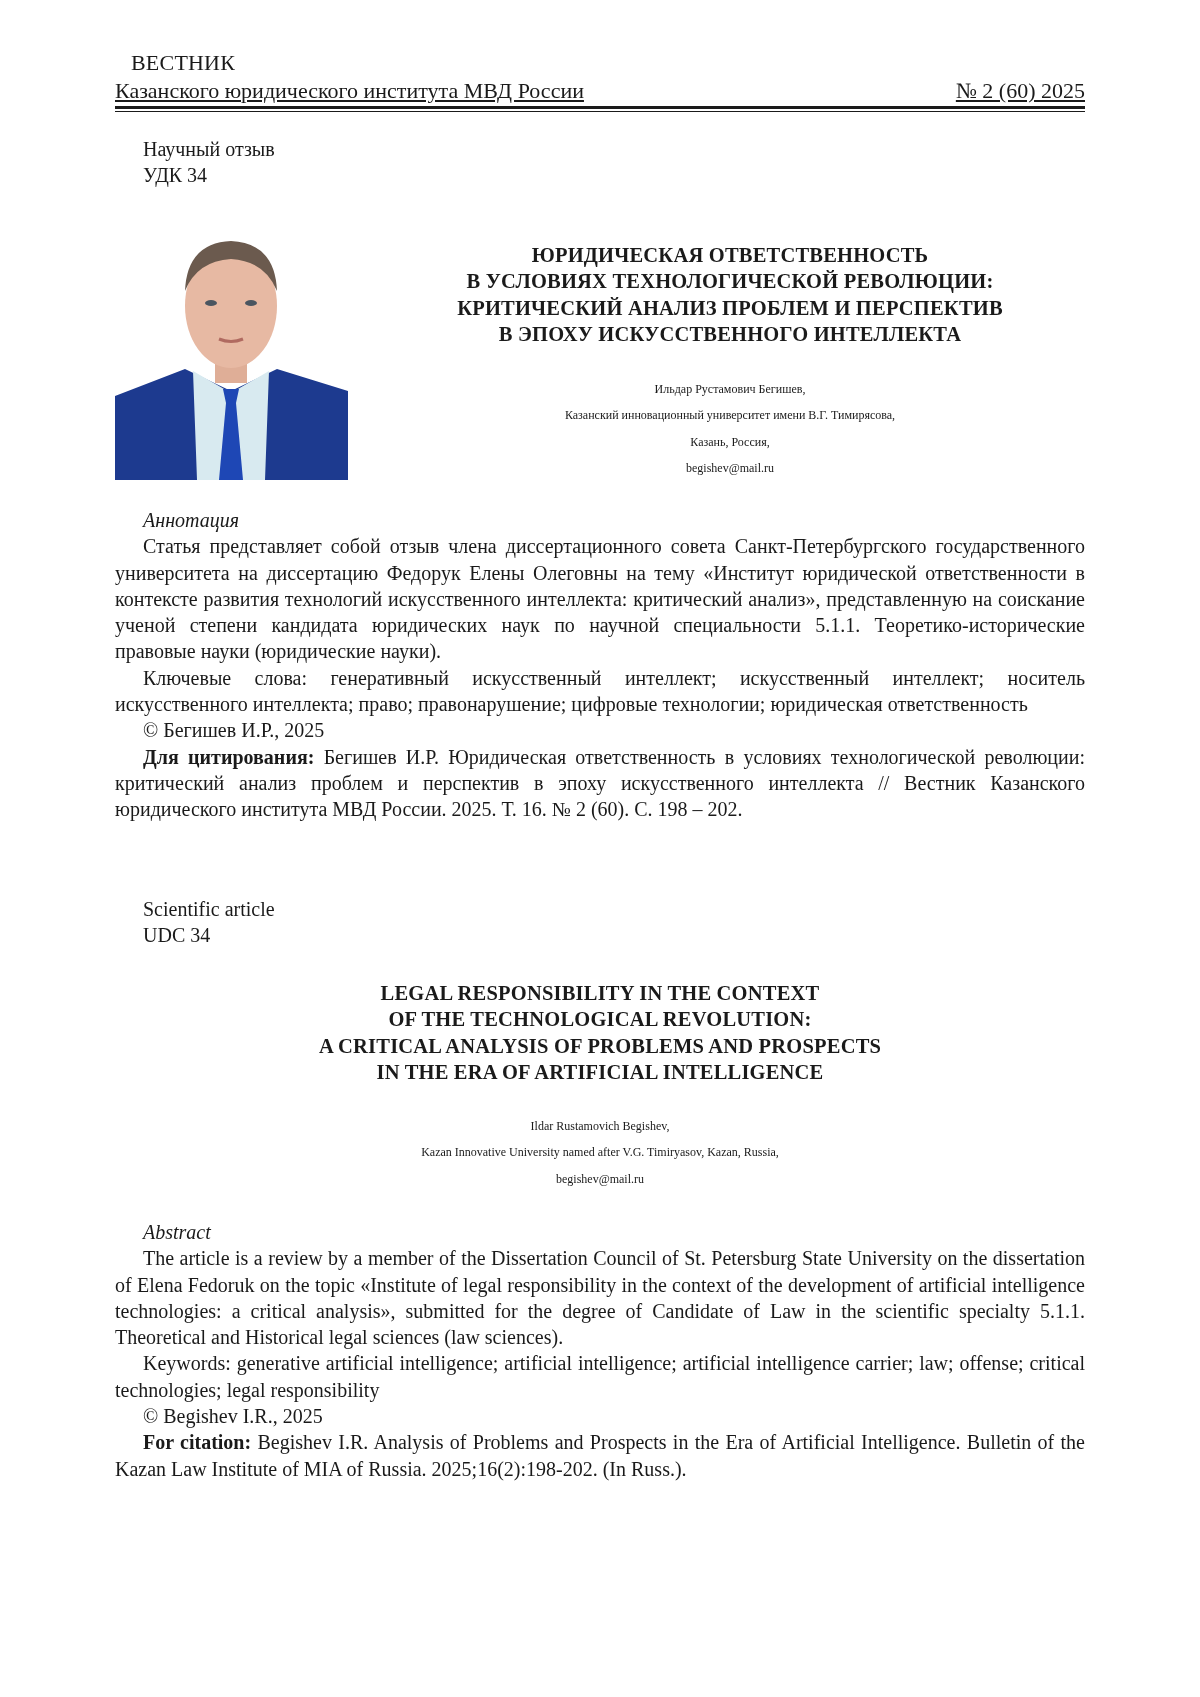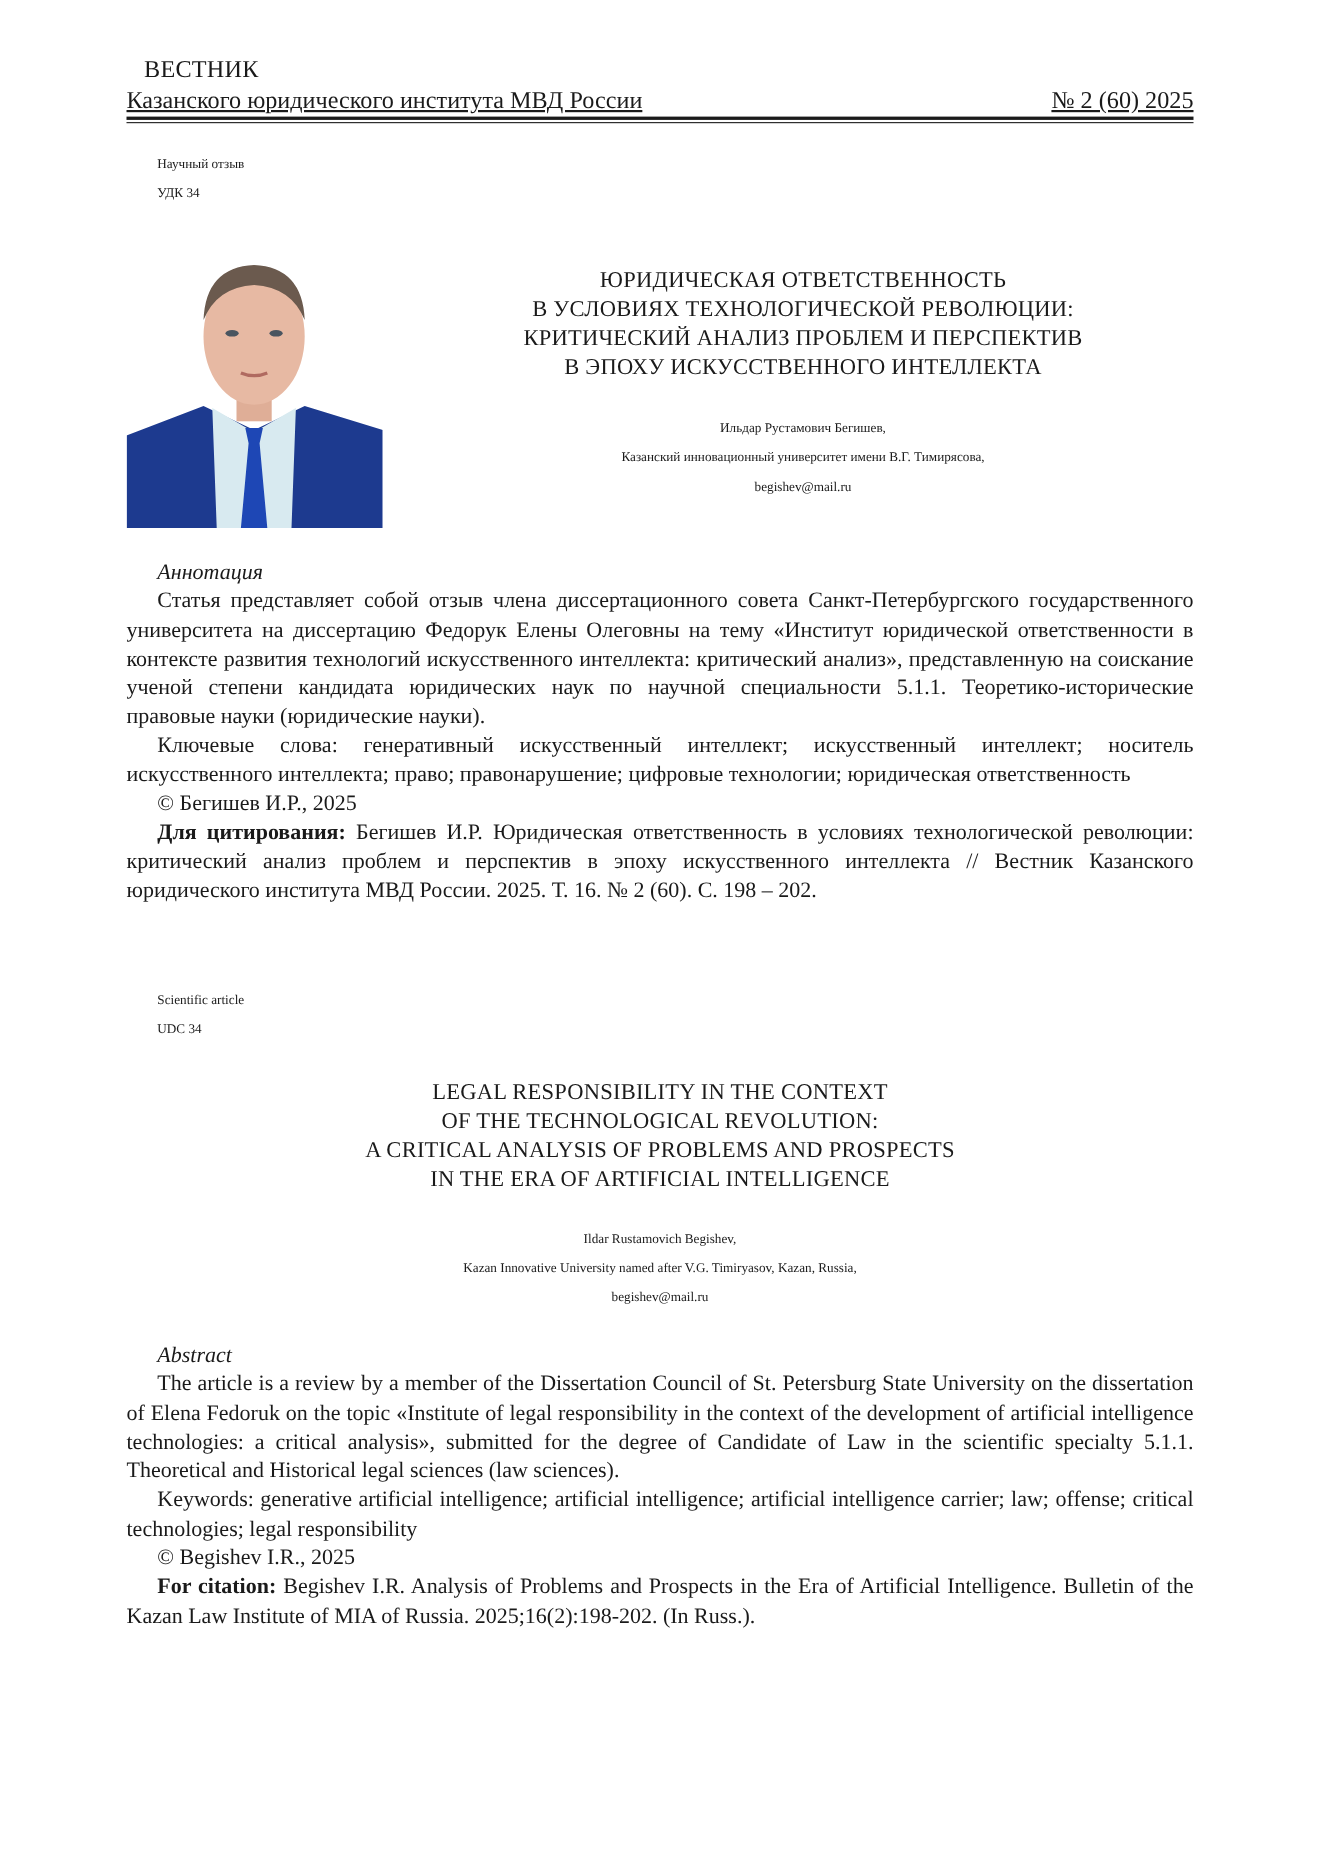"Научный отзыв" .meta { font-size: 12px -> 20px }
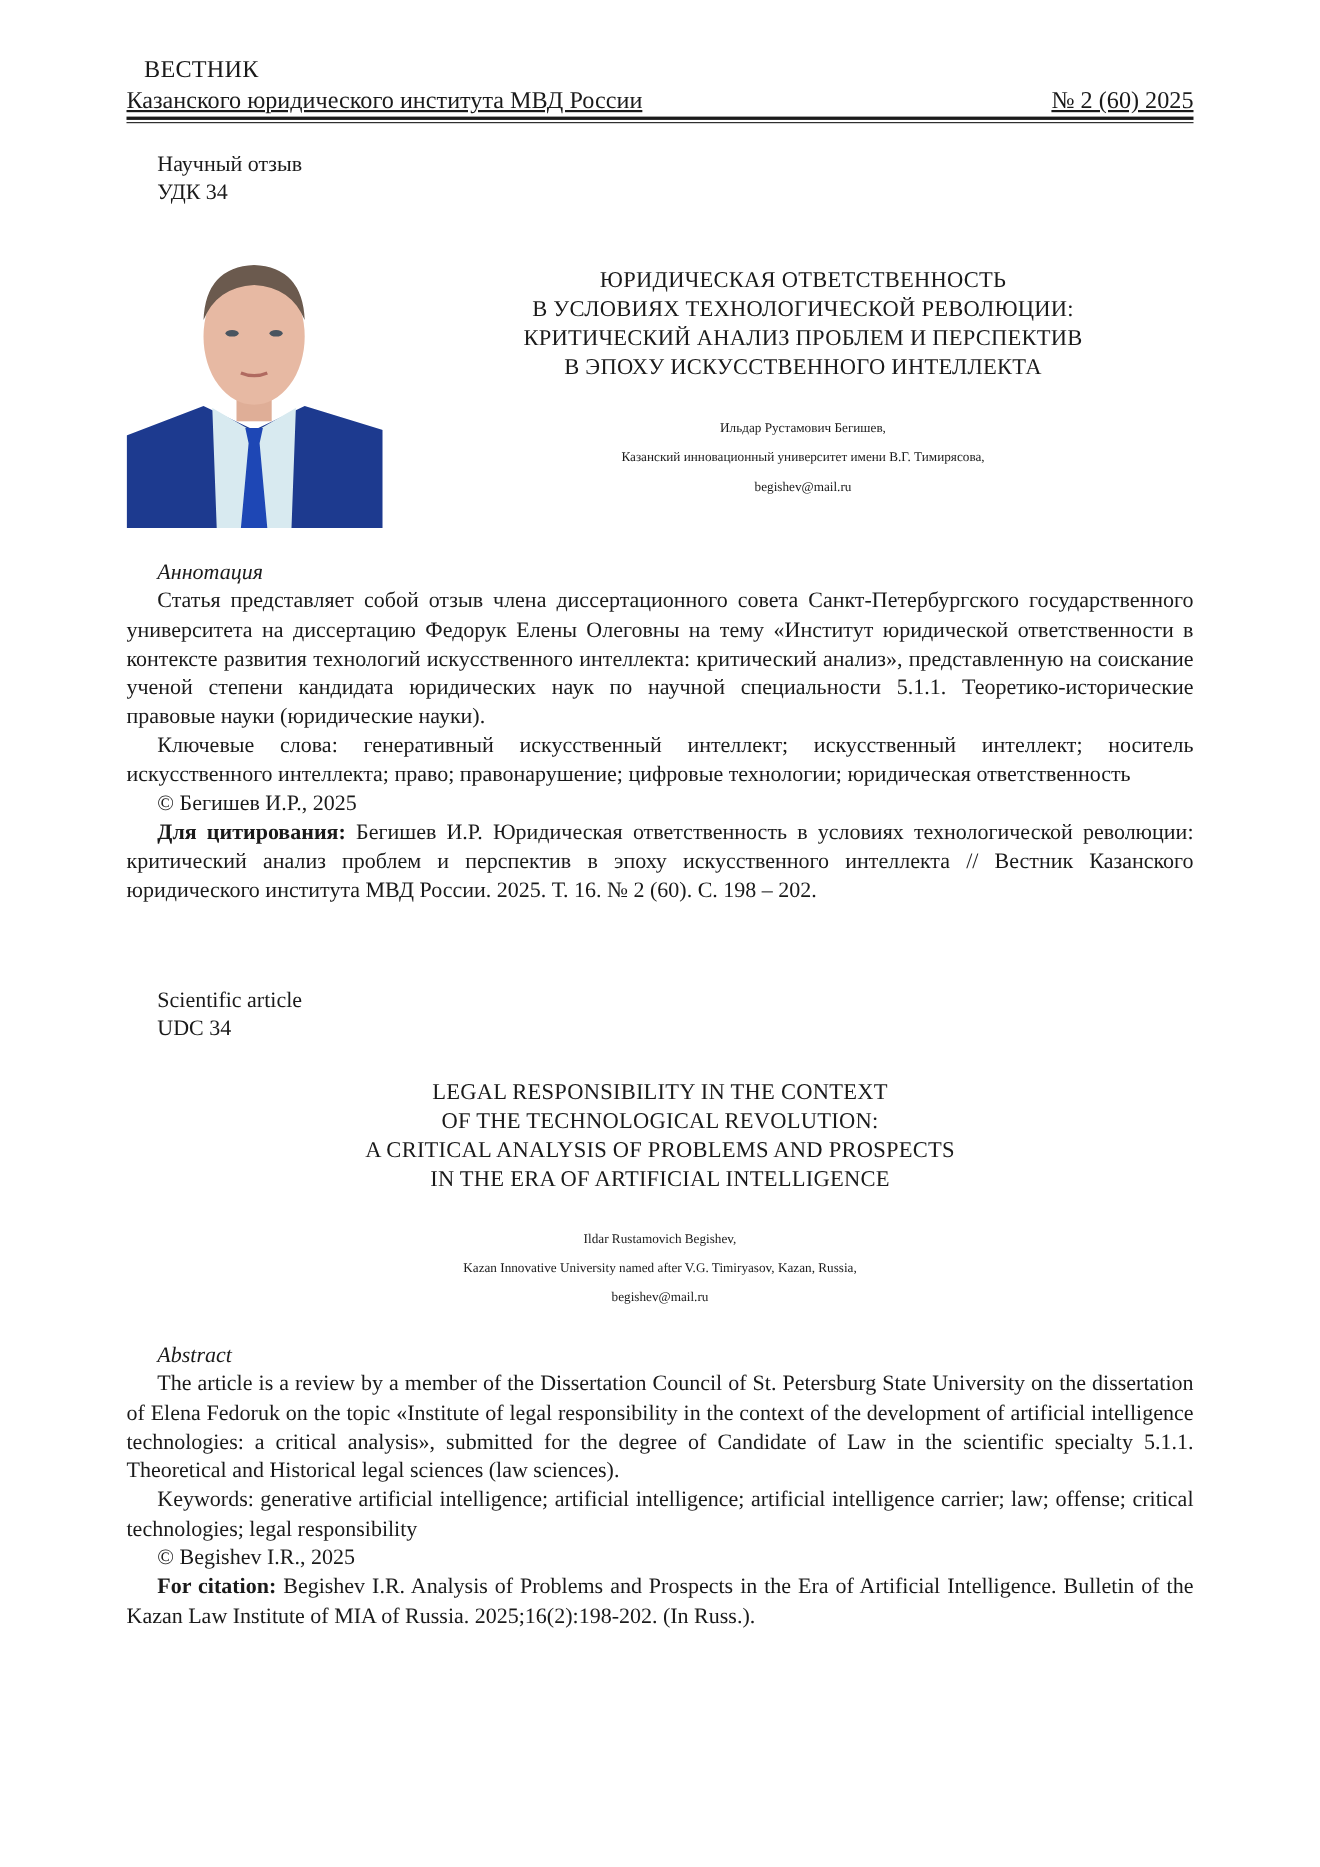"ЮРИДИЧЕСКАЯ ОТВЕТСТВЕННОСТЬ" .title { font-weight: normal -> bold }
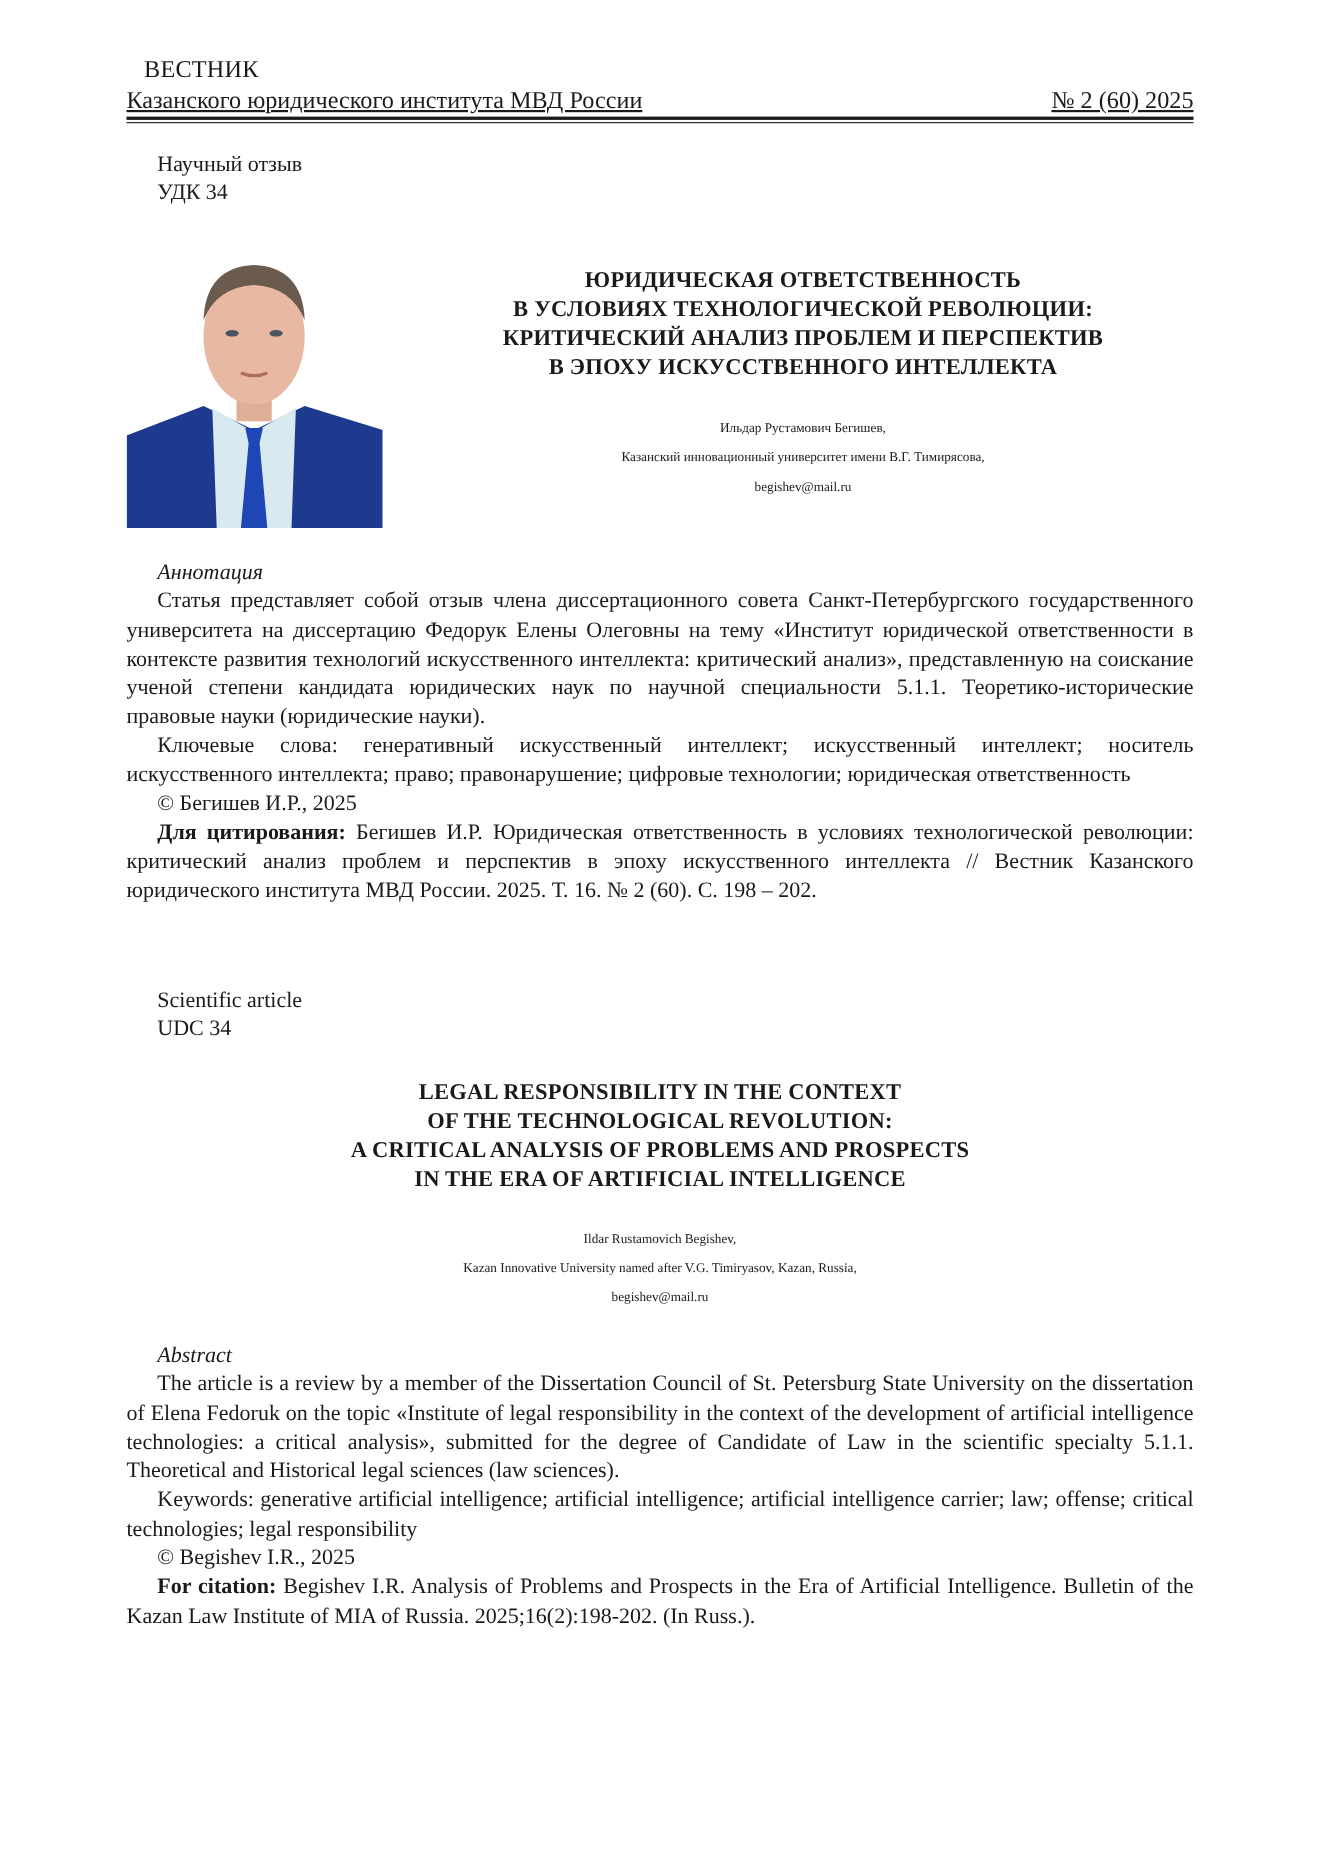"Казань, Россия," div { html: none -> <div>Казань, Россия,</div> }
